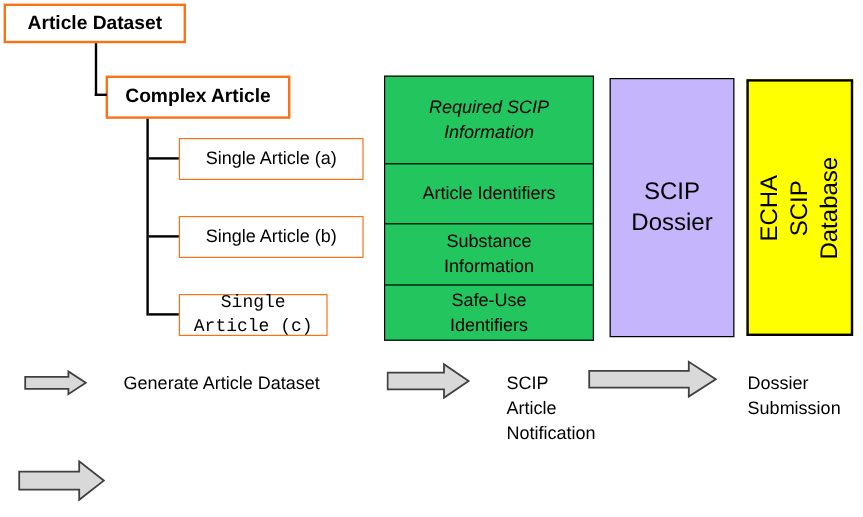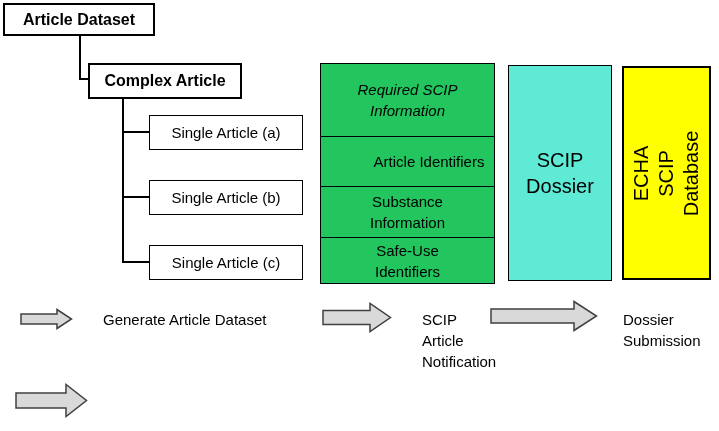"Article Dataset" .box { border: 2px solid #000000 -> 2px solid #f97316 }
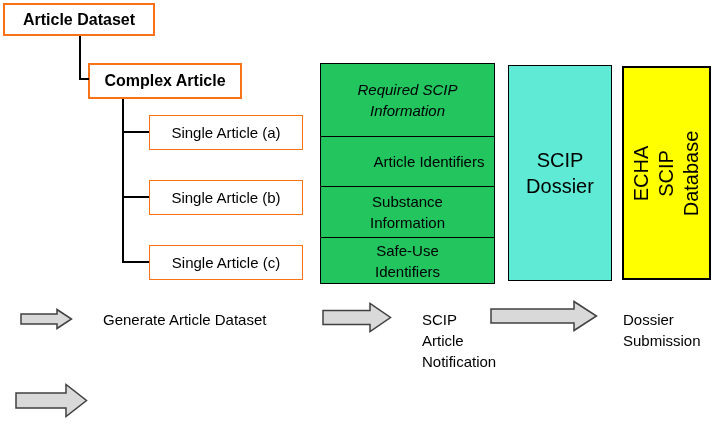"Article Identifiers" div.trow { justify-content: flex-end -> none }
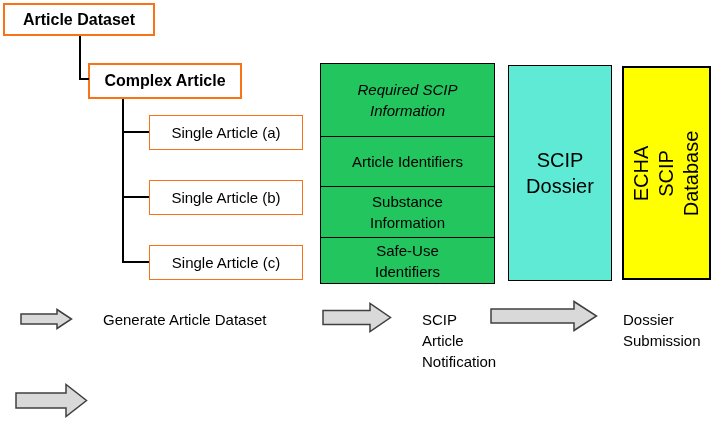"SCIP Dossier" div.bigbox { background: #5eead4 -> #c4b5fd }
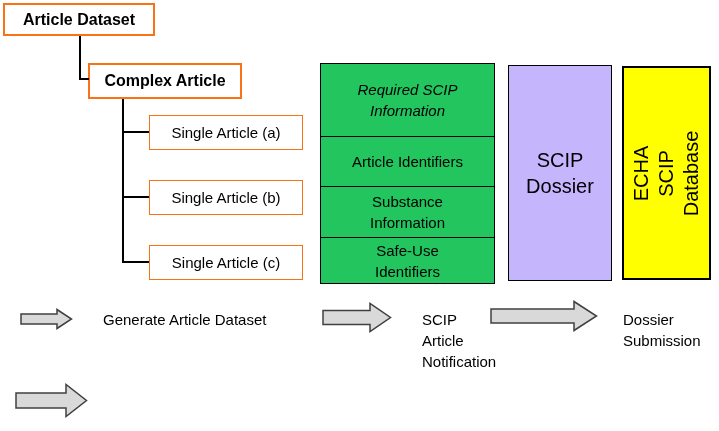"Single Article (c)" div.box { font-family: none -> Liberation Mono, monospace; width: 154px -> 124px }
